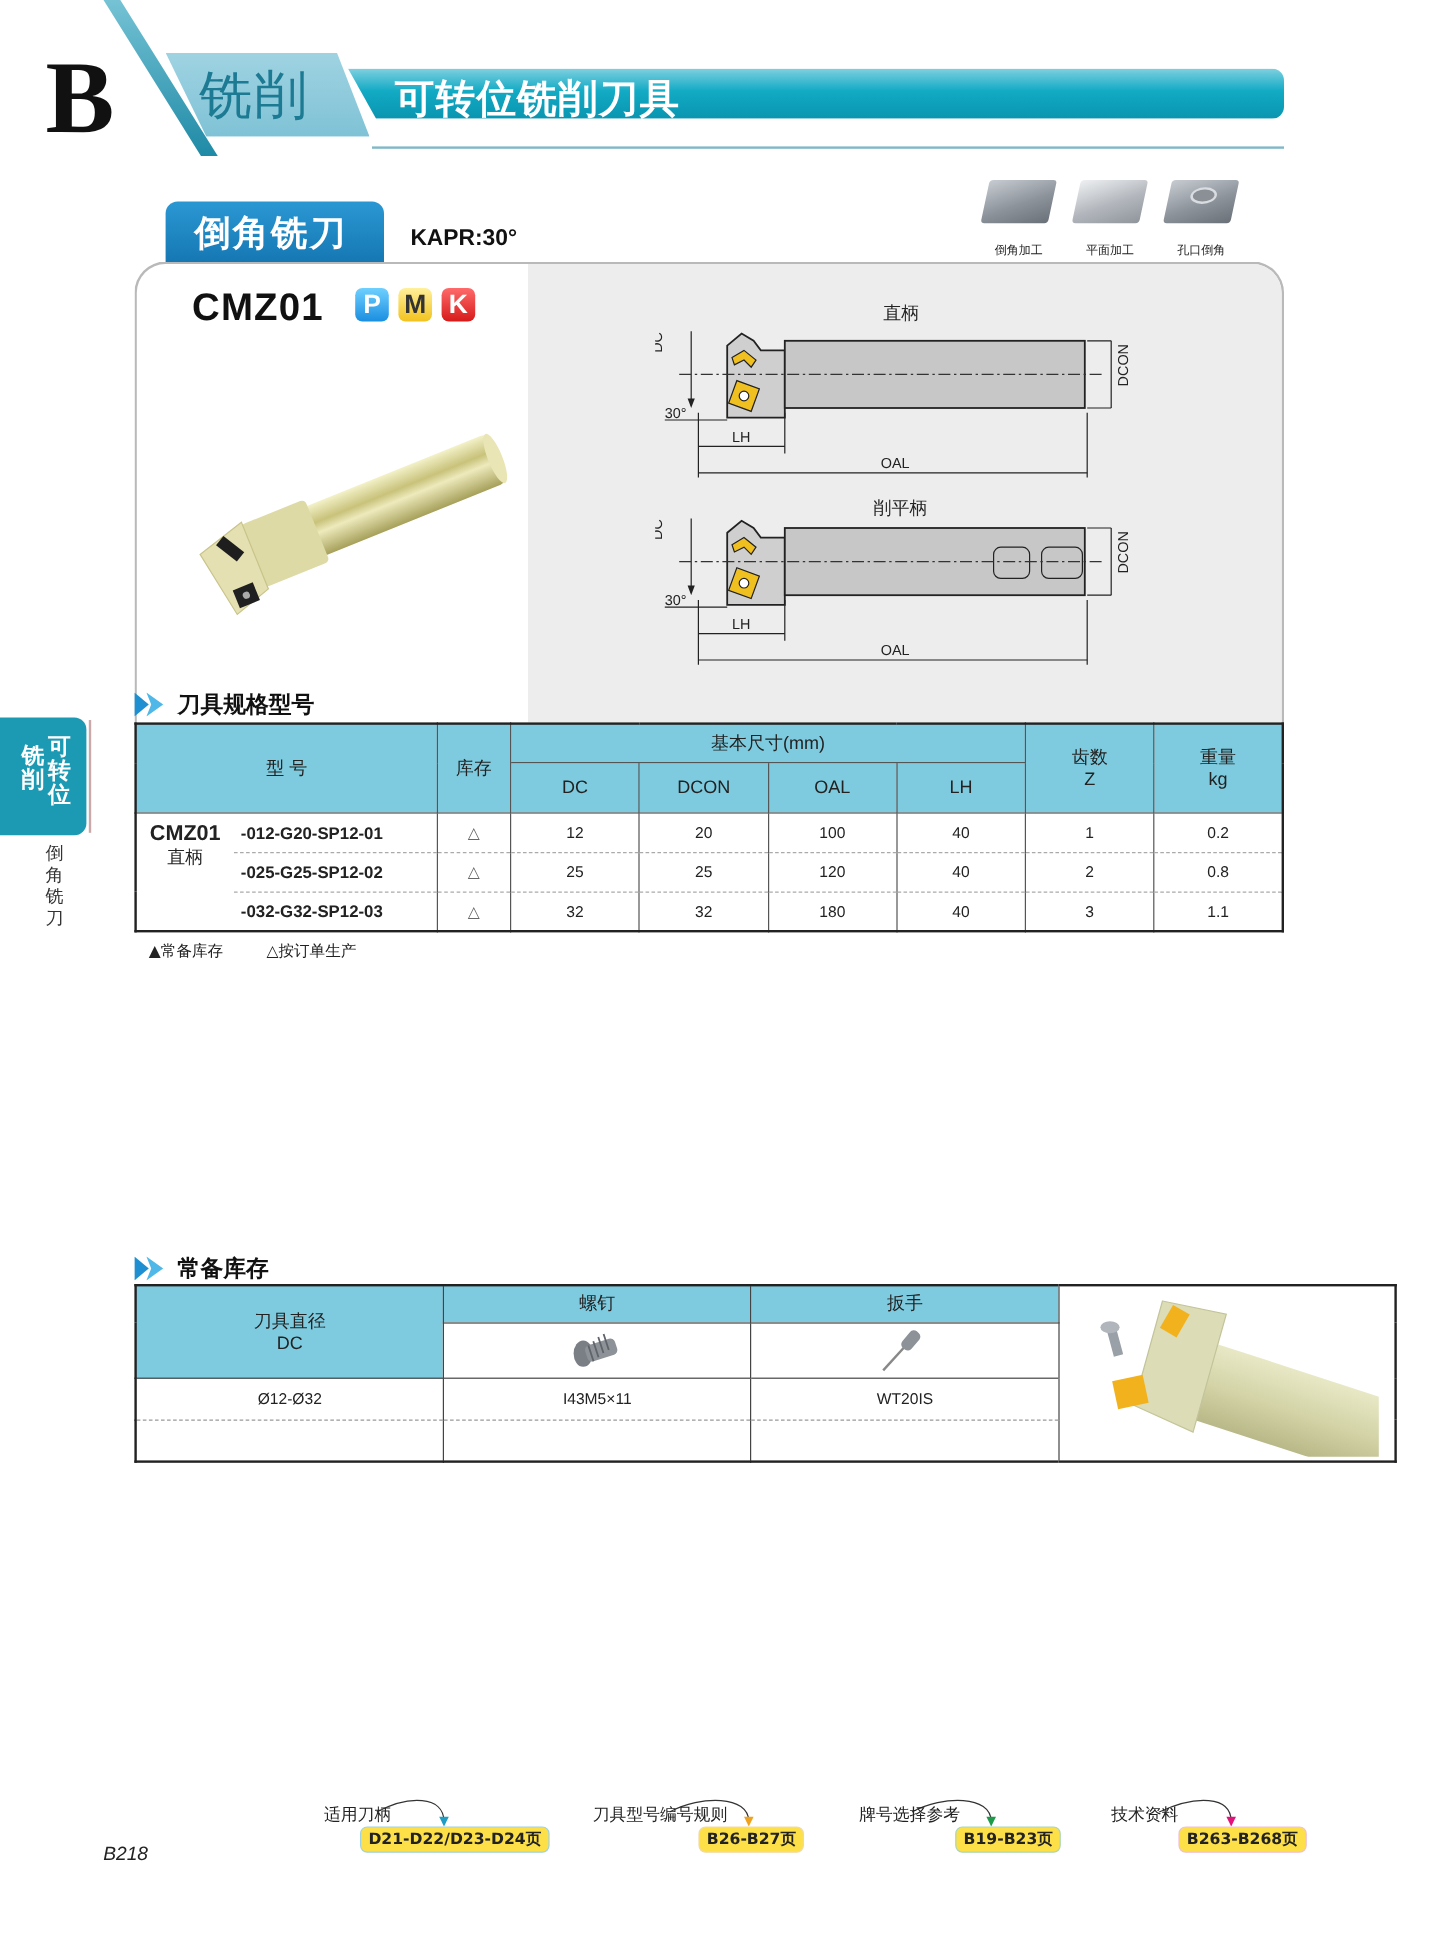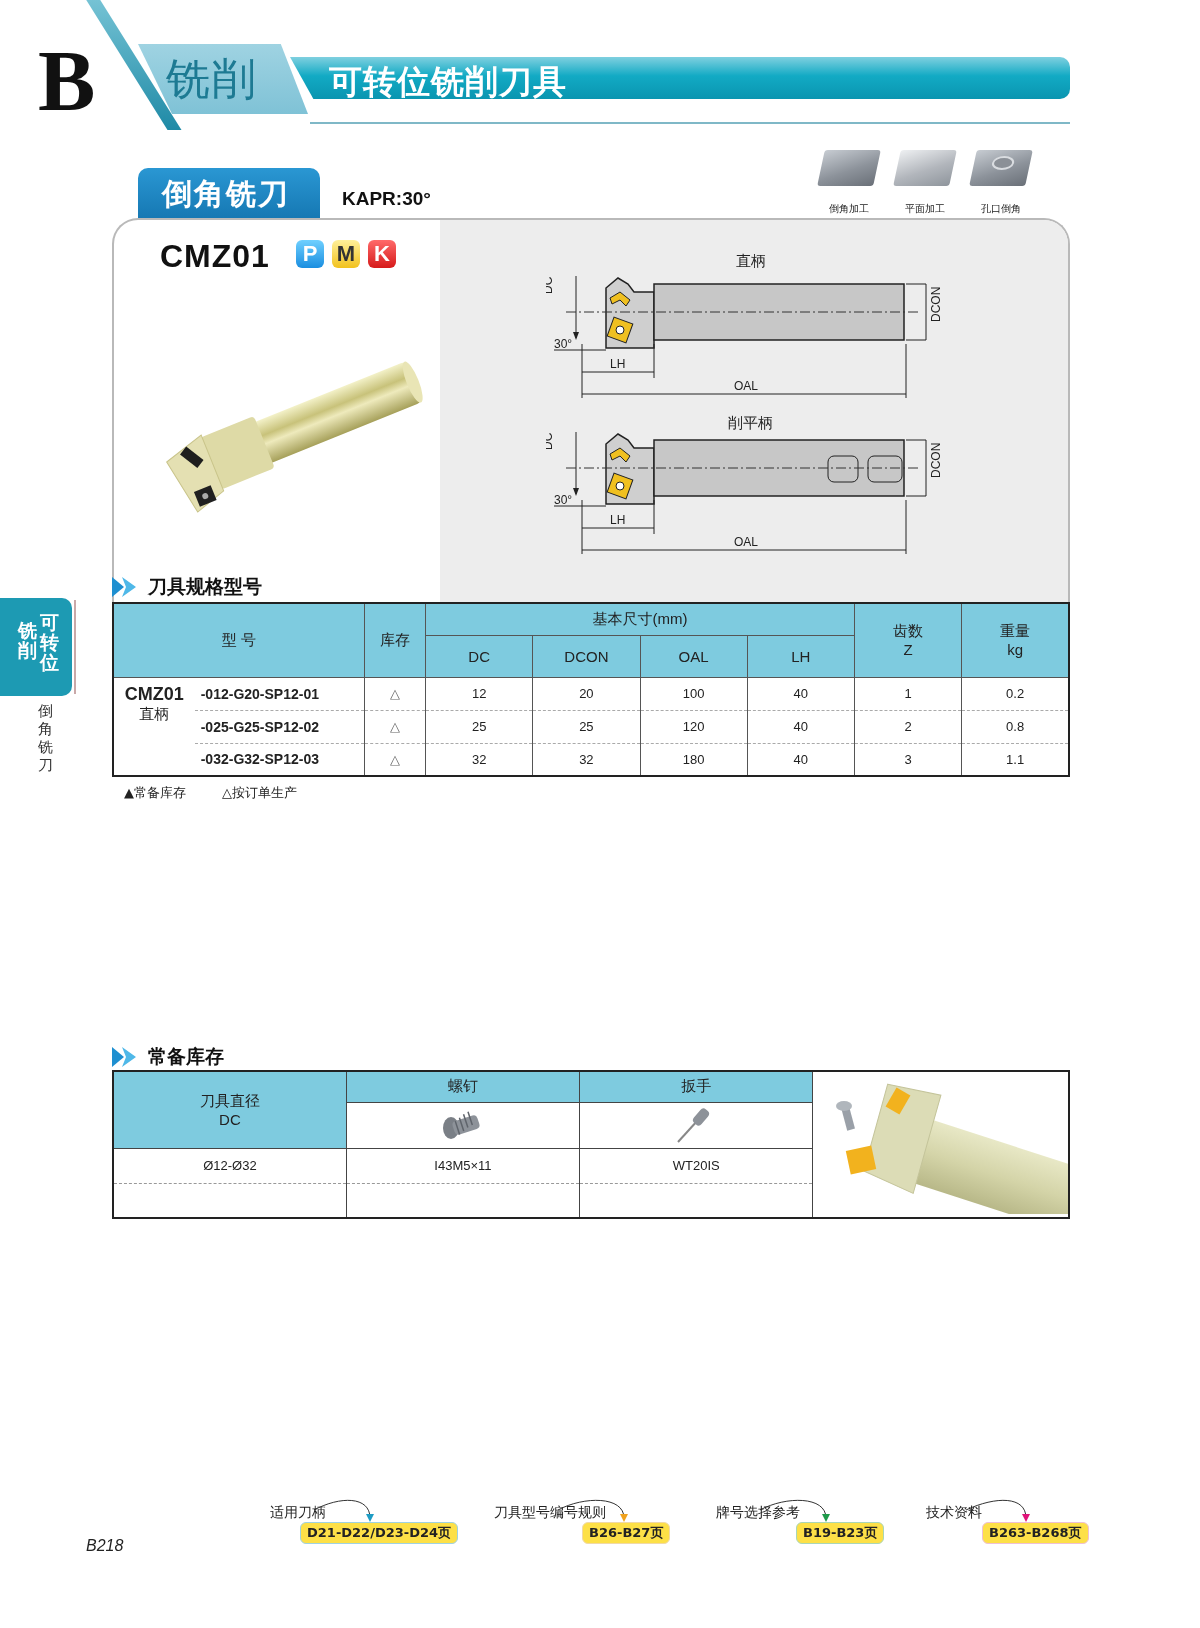"刀具直径" .acc { width: 958px -> 1052px }
